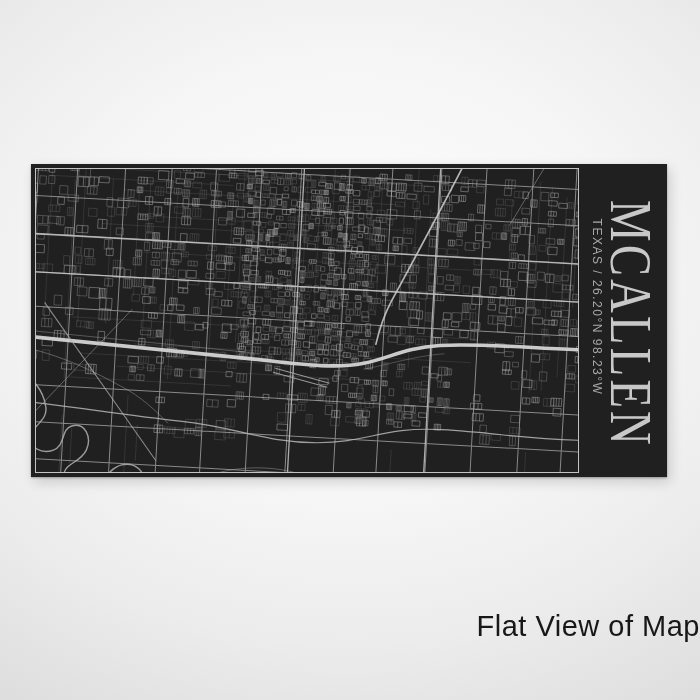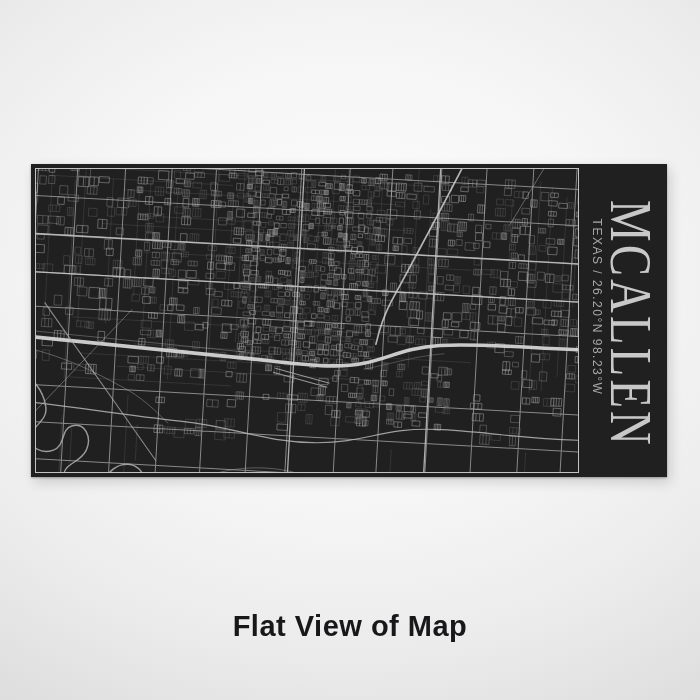"Flat View of Map" .caption { font-weight: 700 -> 400; text-align: center -> right }
